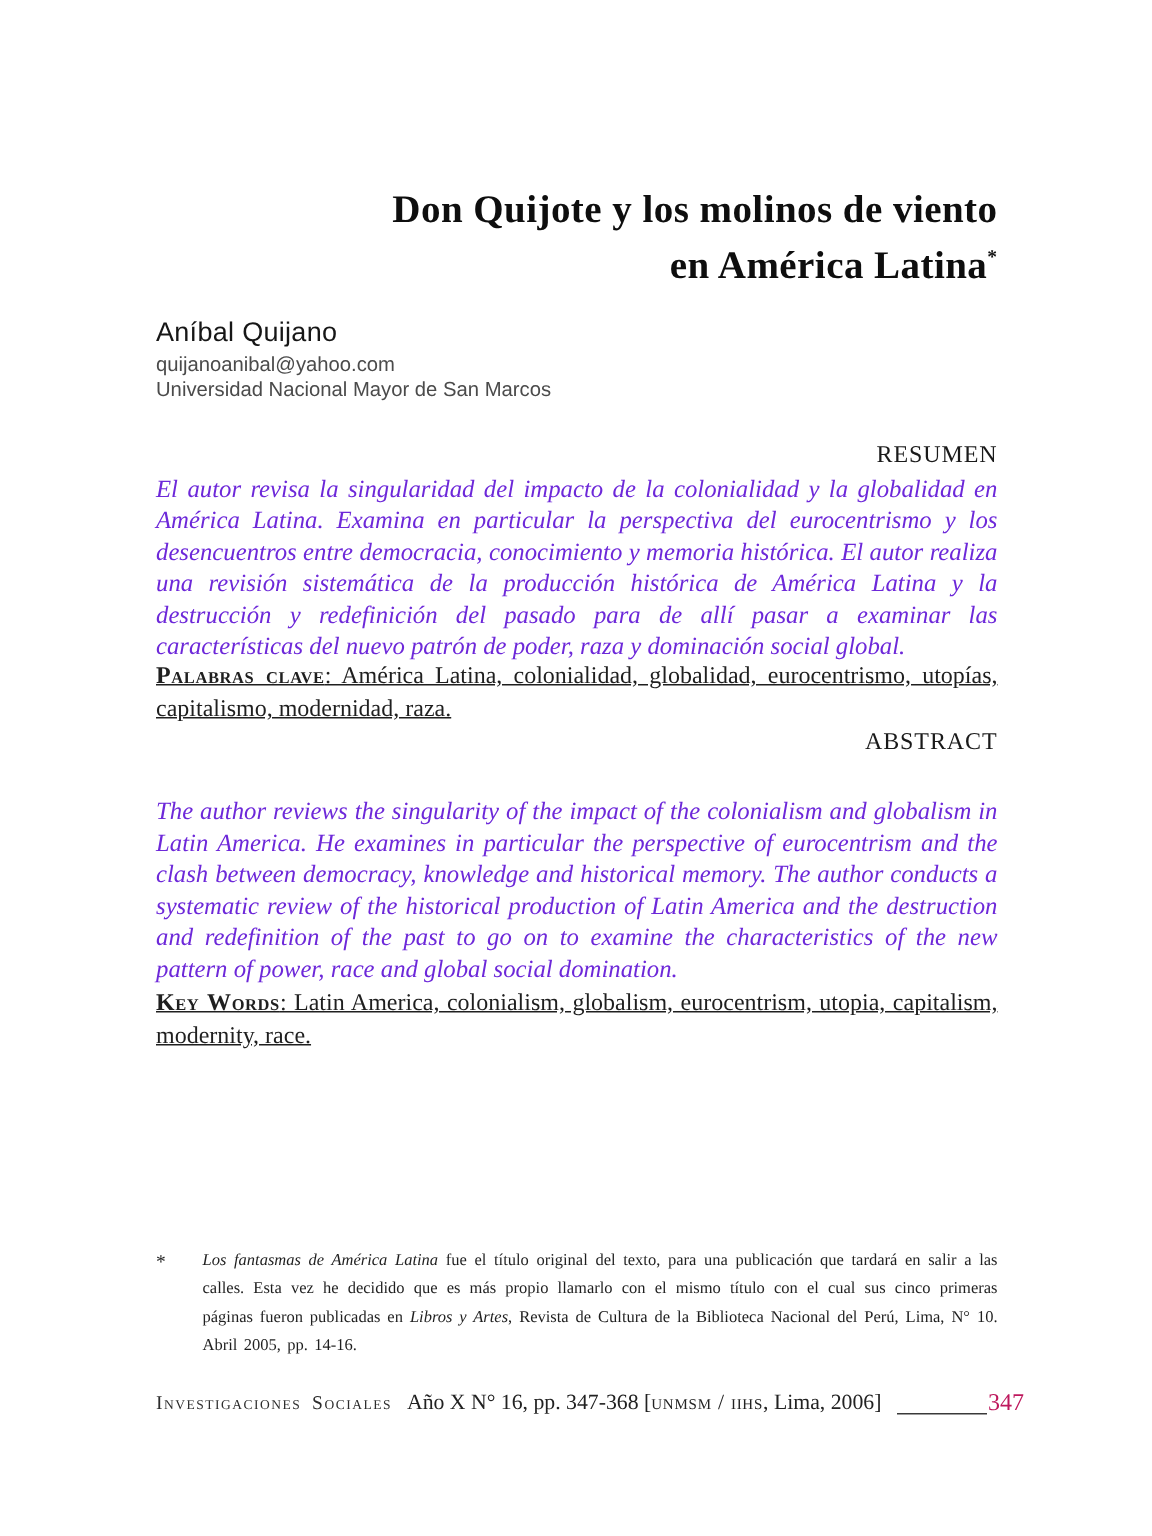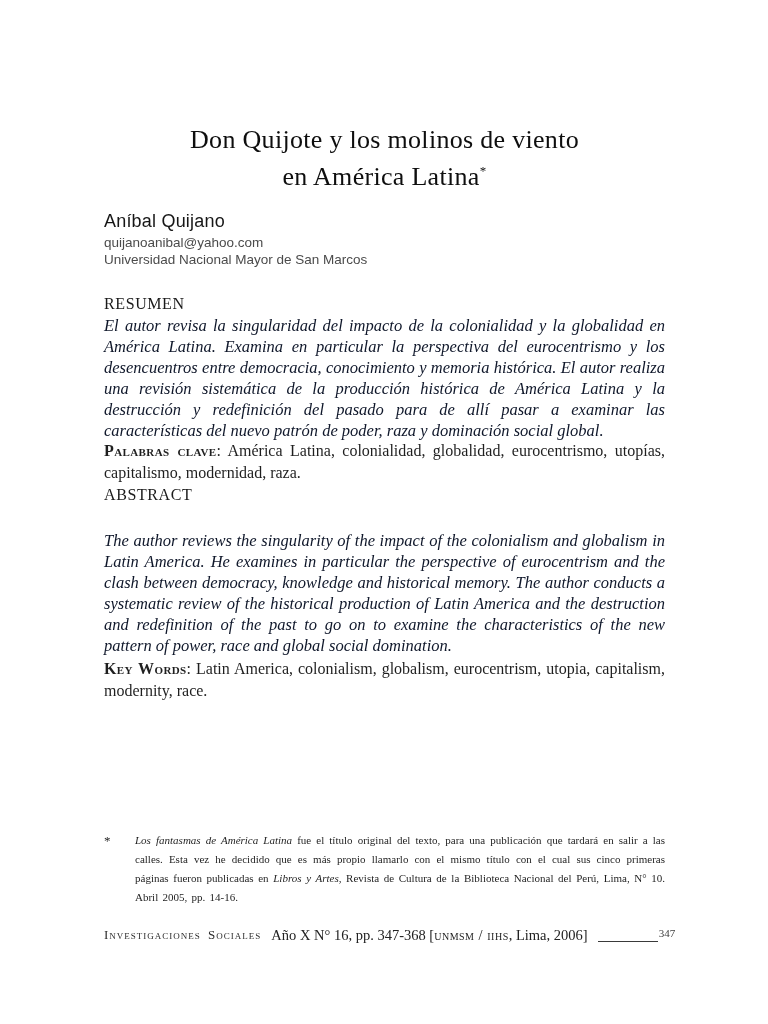"Don Quijote y los molinos" .title { font-weight: normal -> bold; text-align: center -> right }
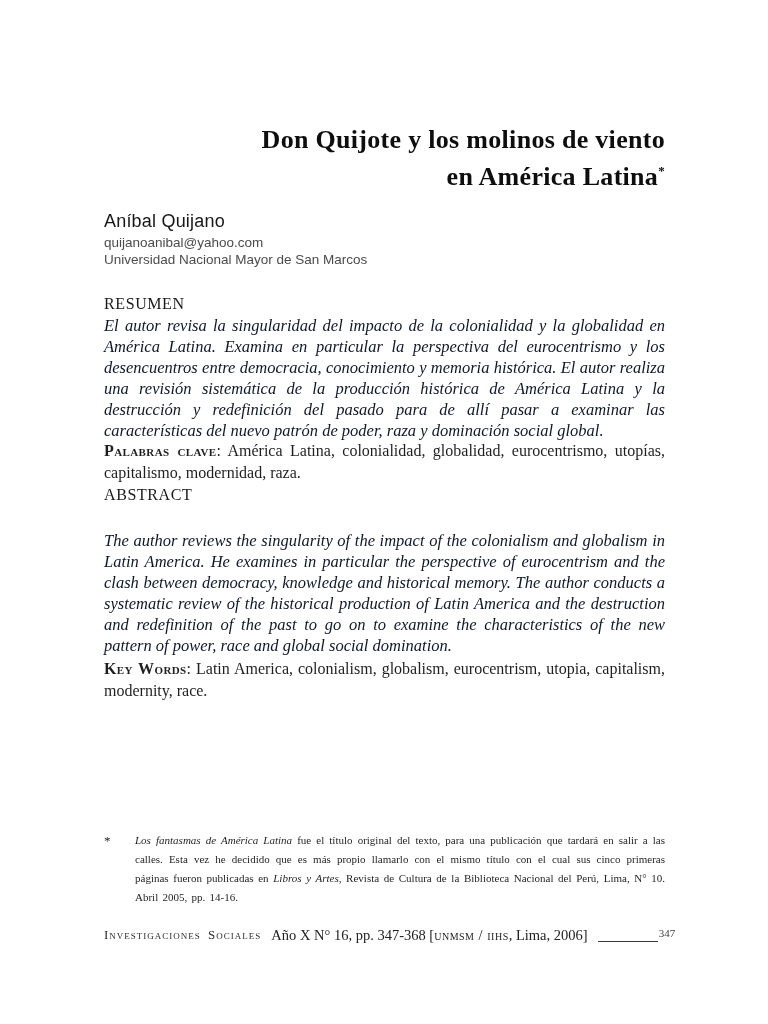"RESUMEN" .section-heading { text-align: left -> right }
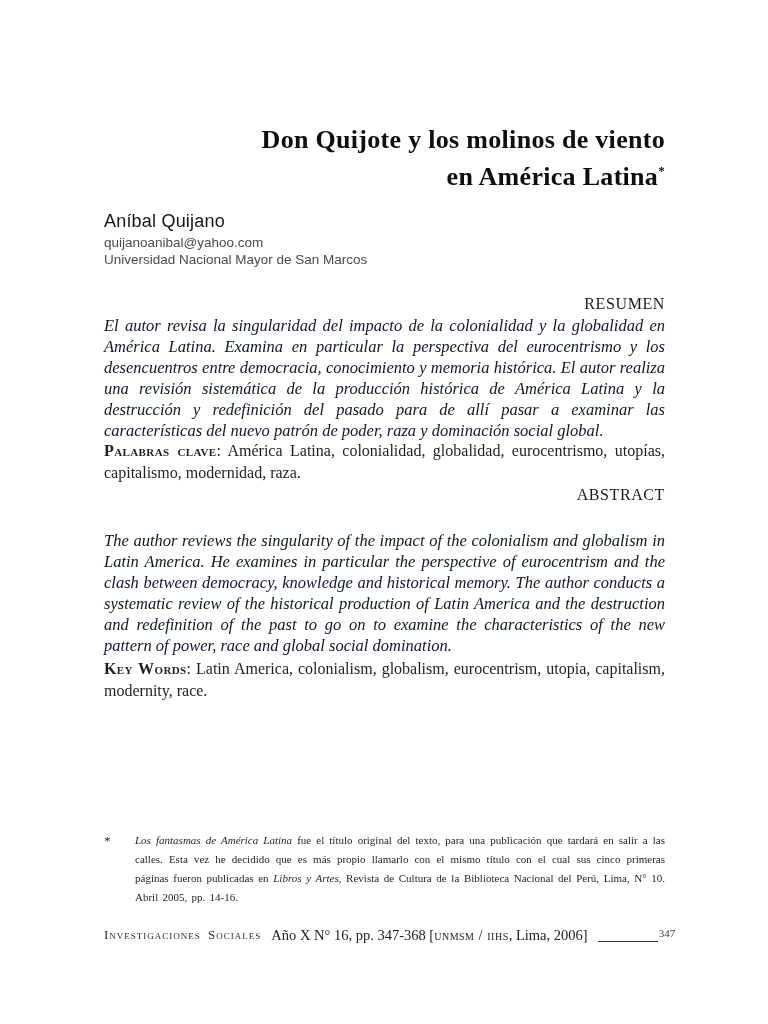"El autor revisa la singularidad" .body-italic { color: #0f172a -> #6d28d9 }
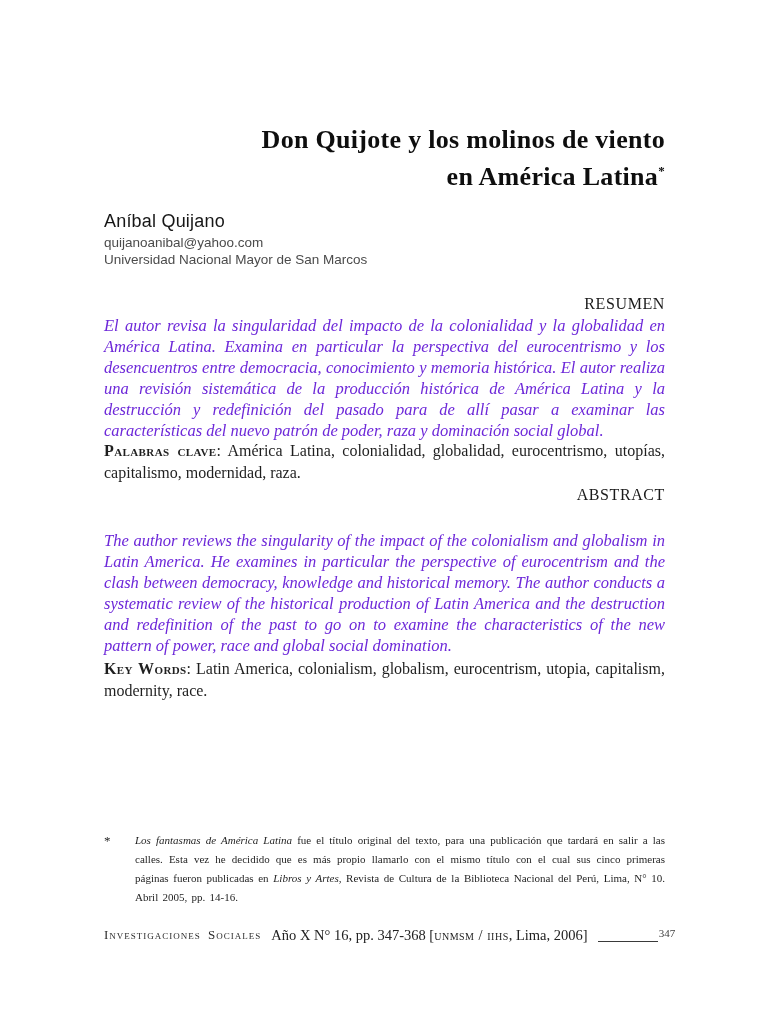"Palabras clave: América Latina," .kw-para { text-decoration: none -> underline }
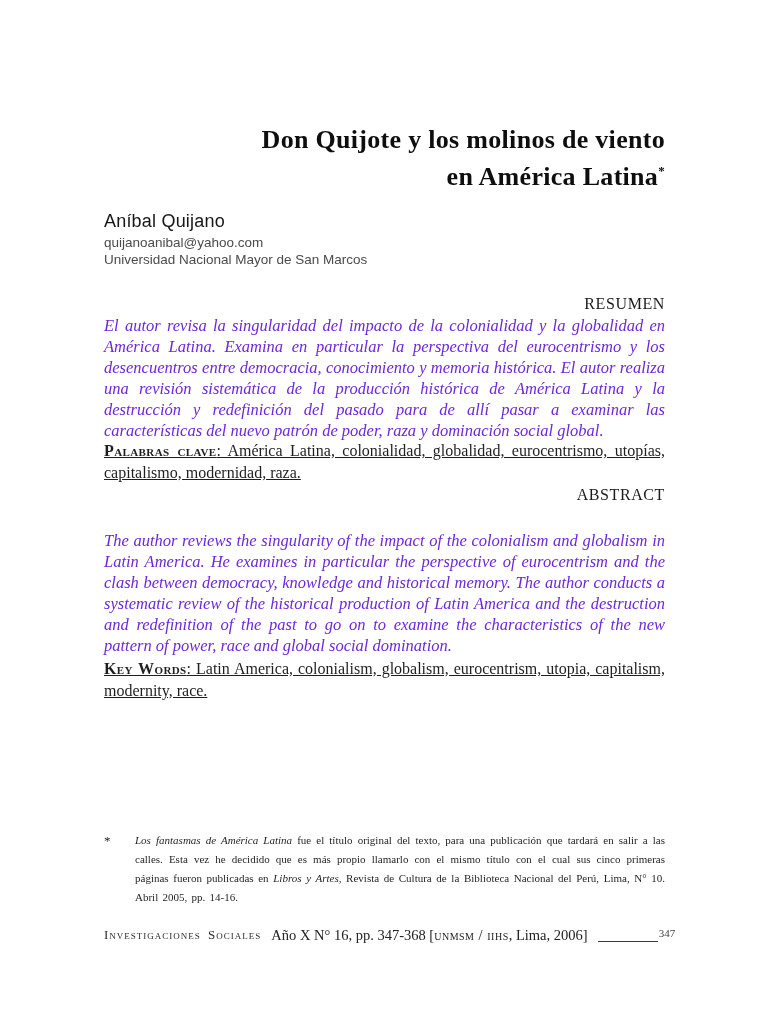"347" .footer-page { color: #404040 -> #be185d; font-size: 11px -> 16px }
